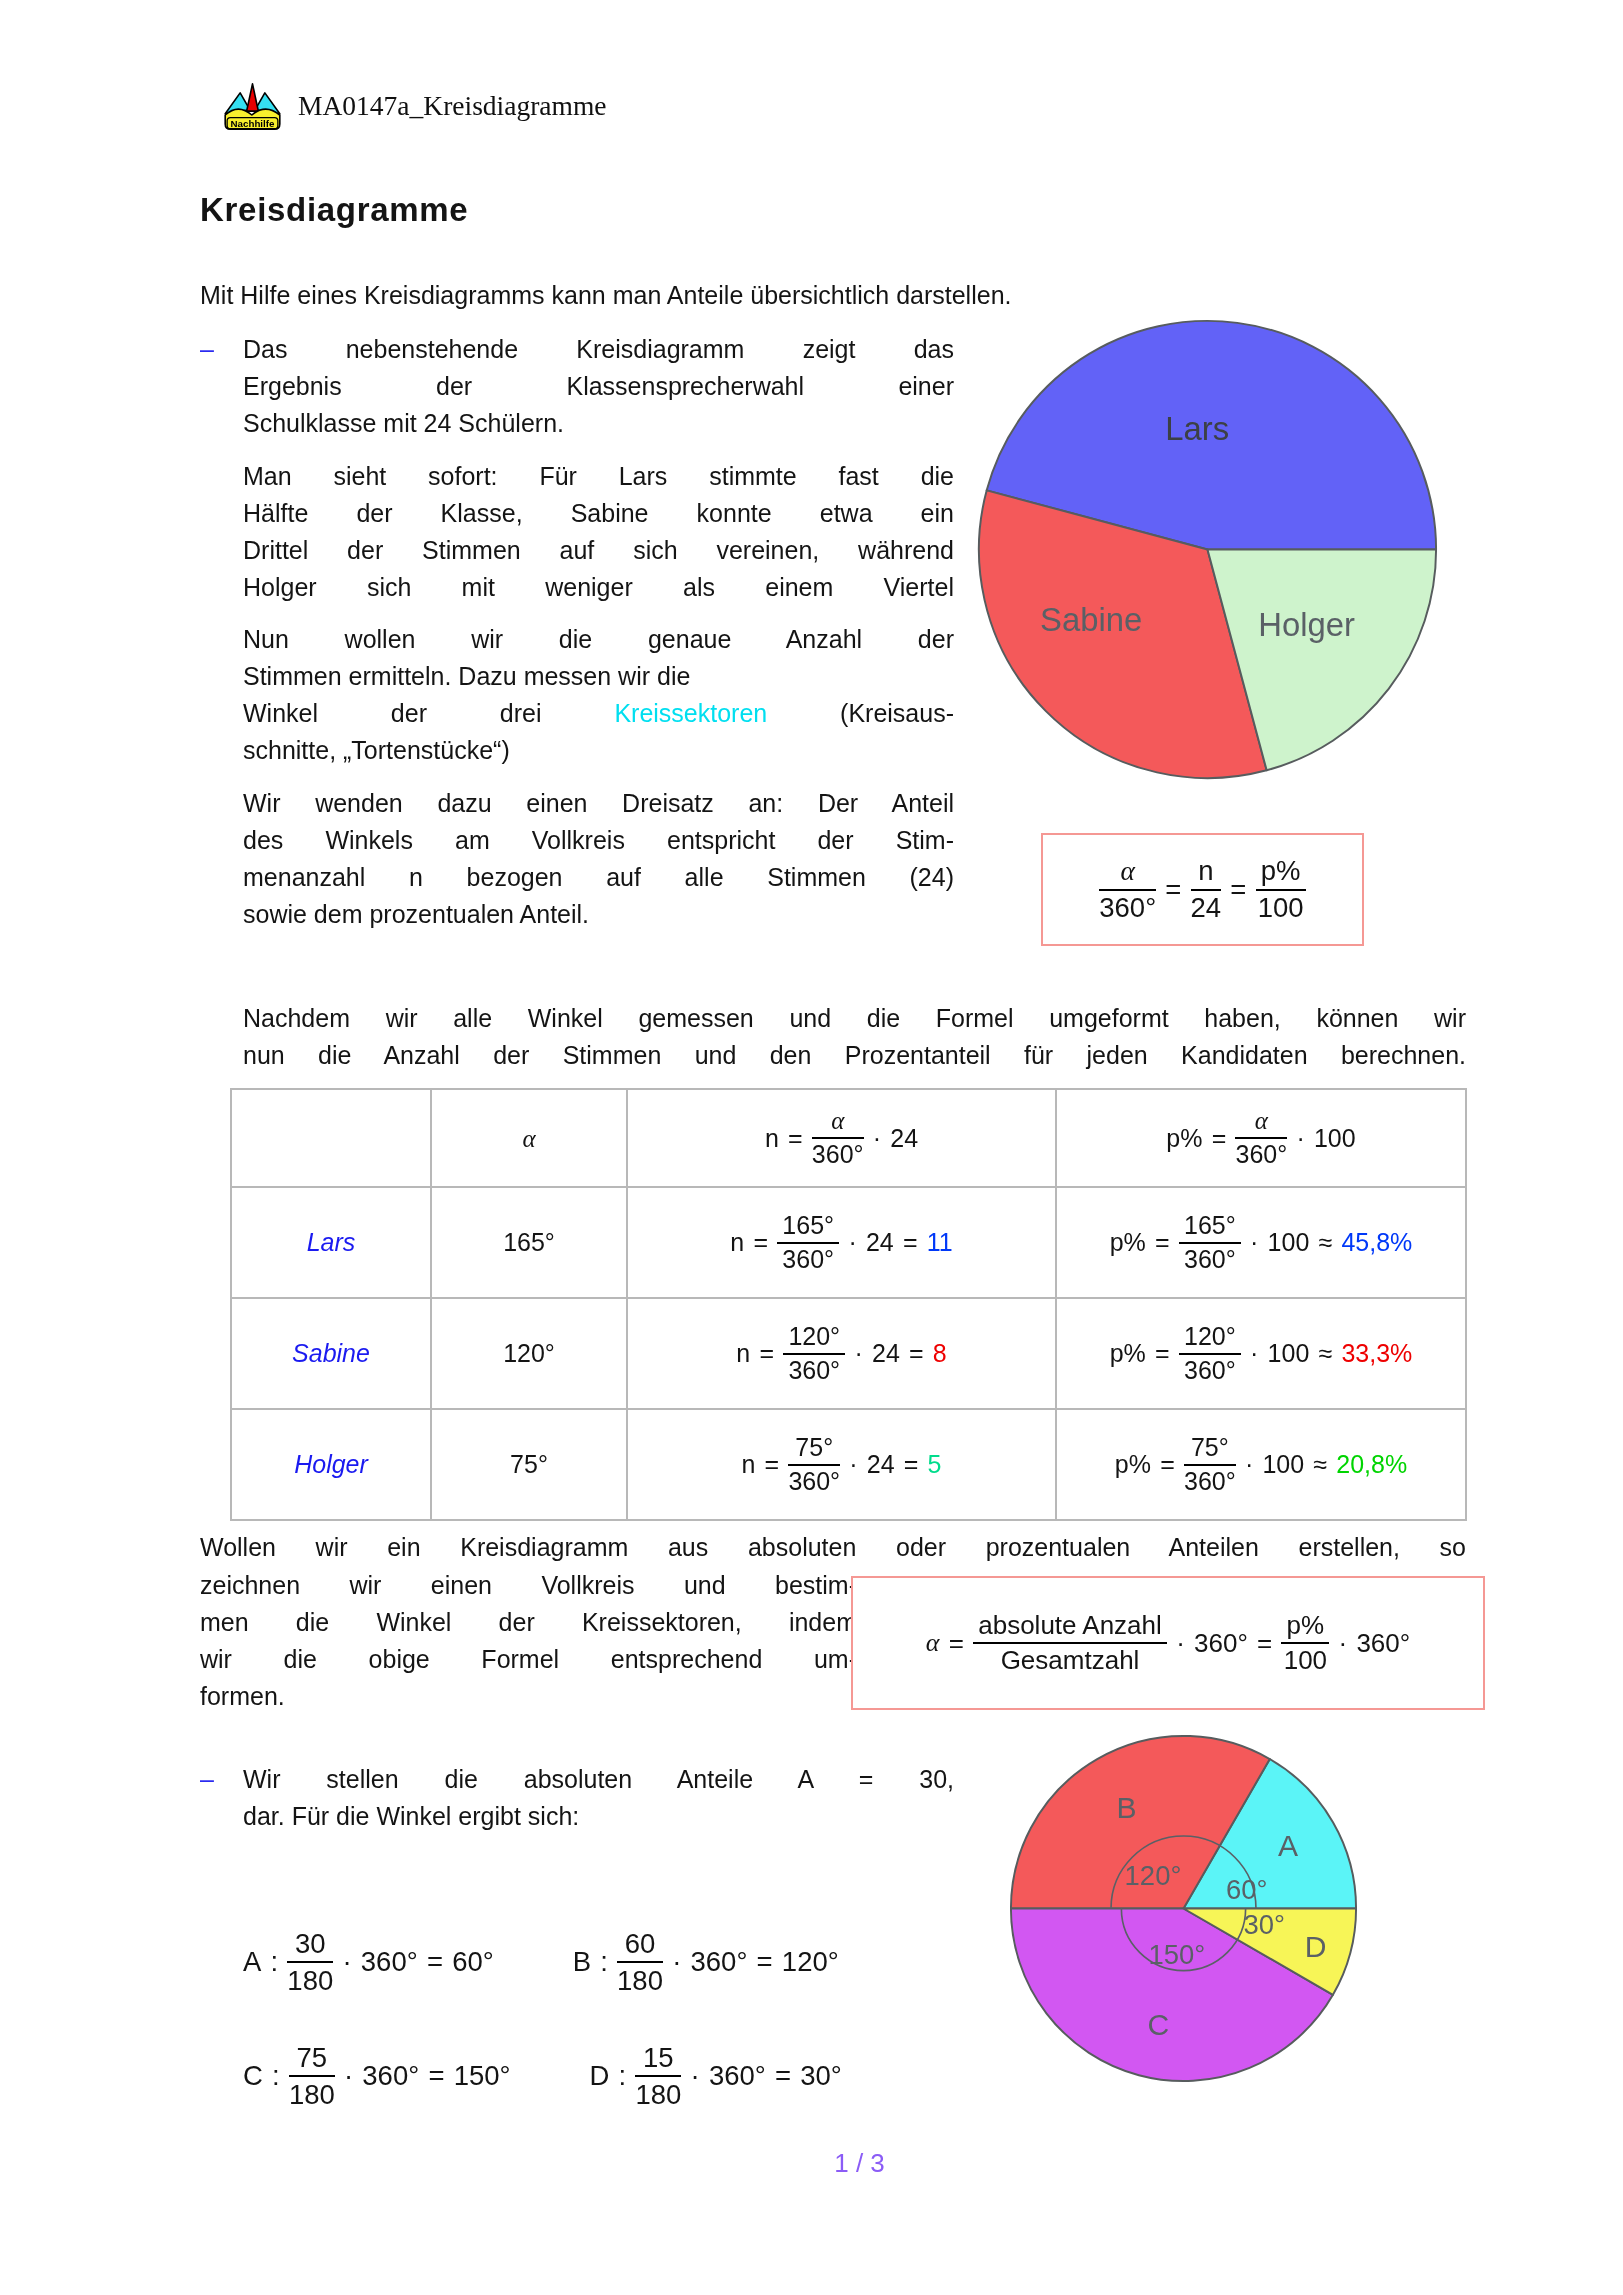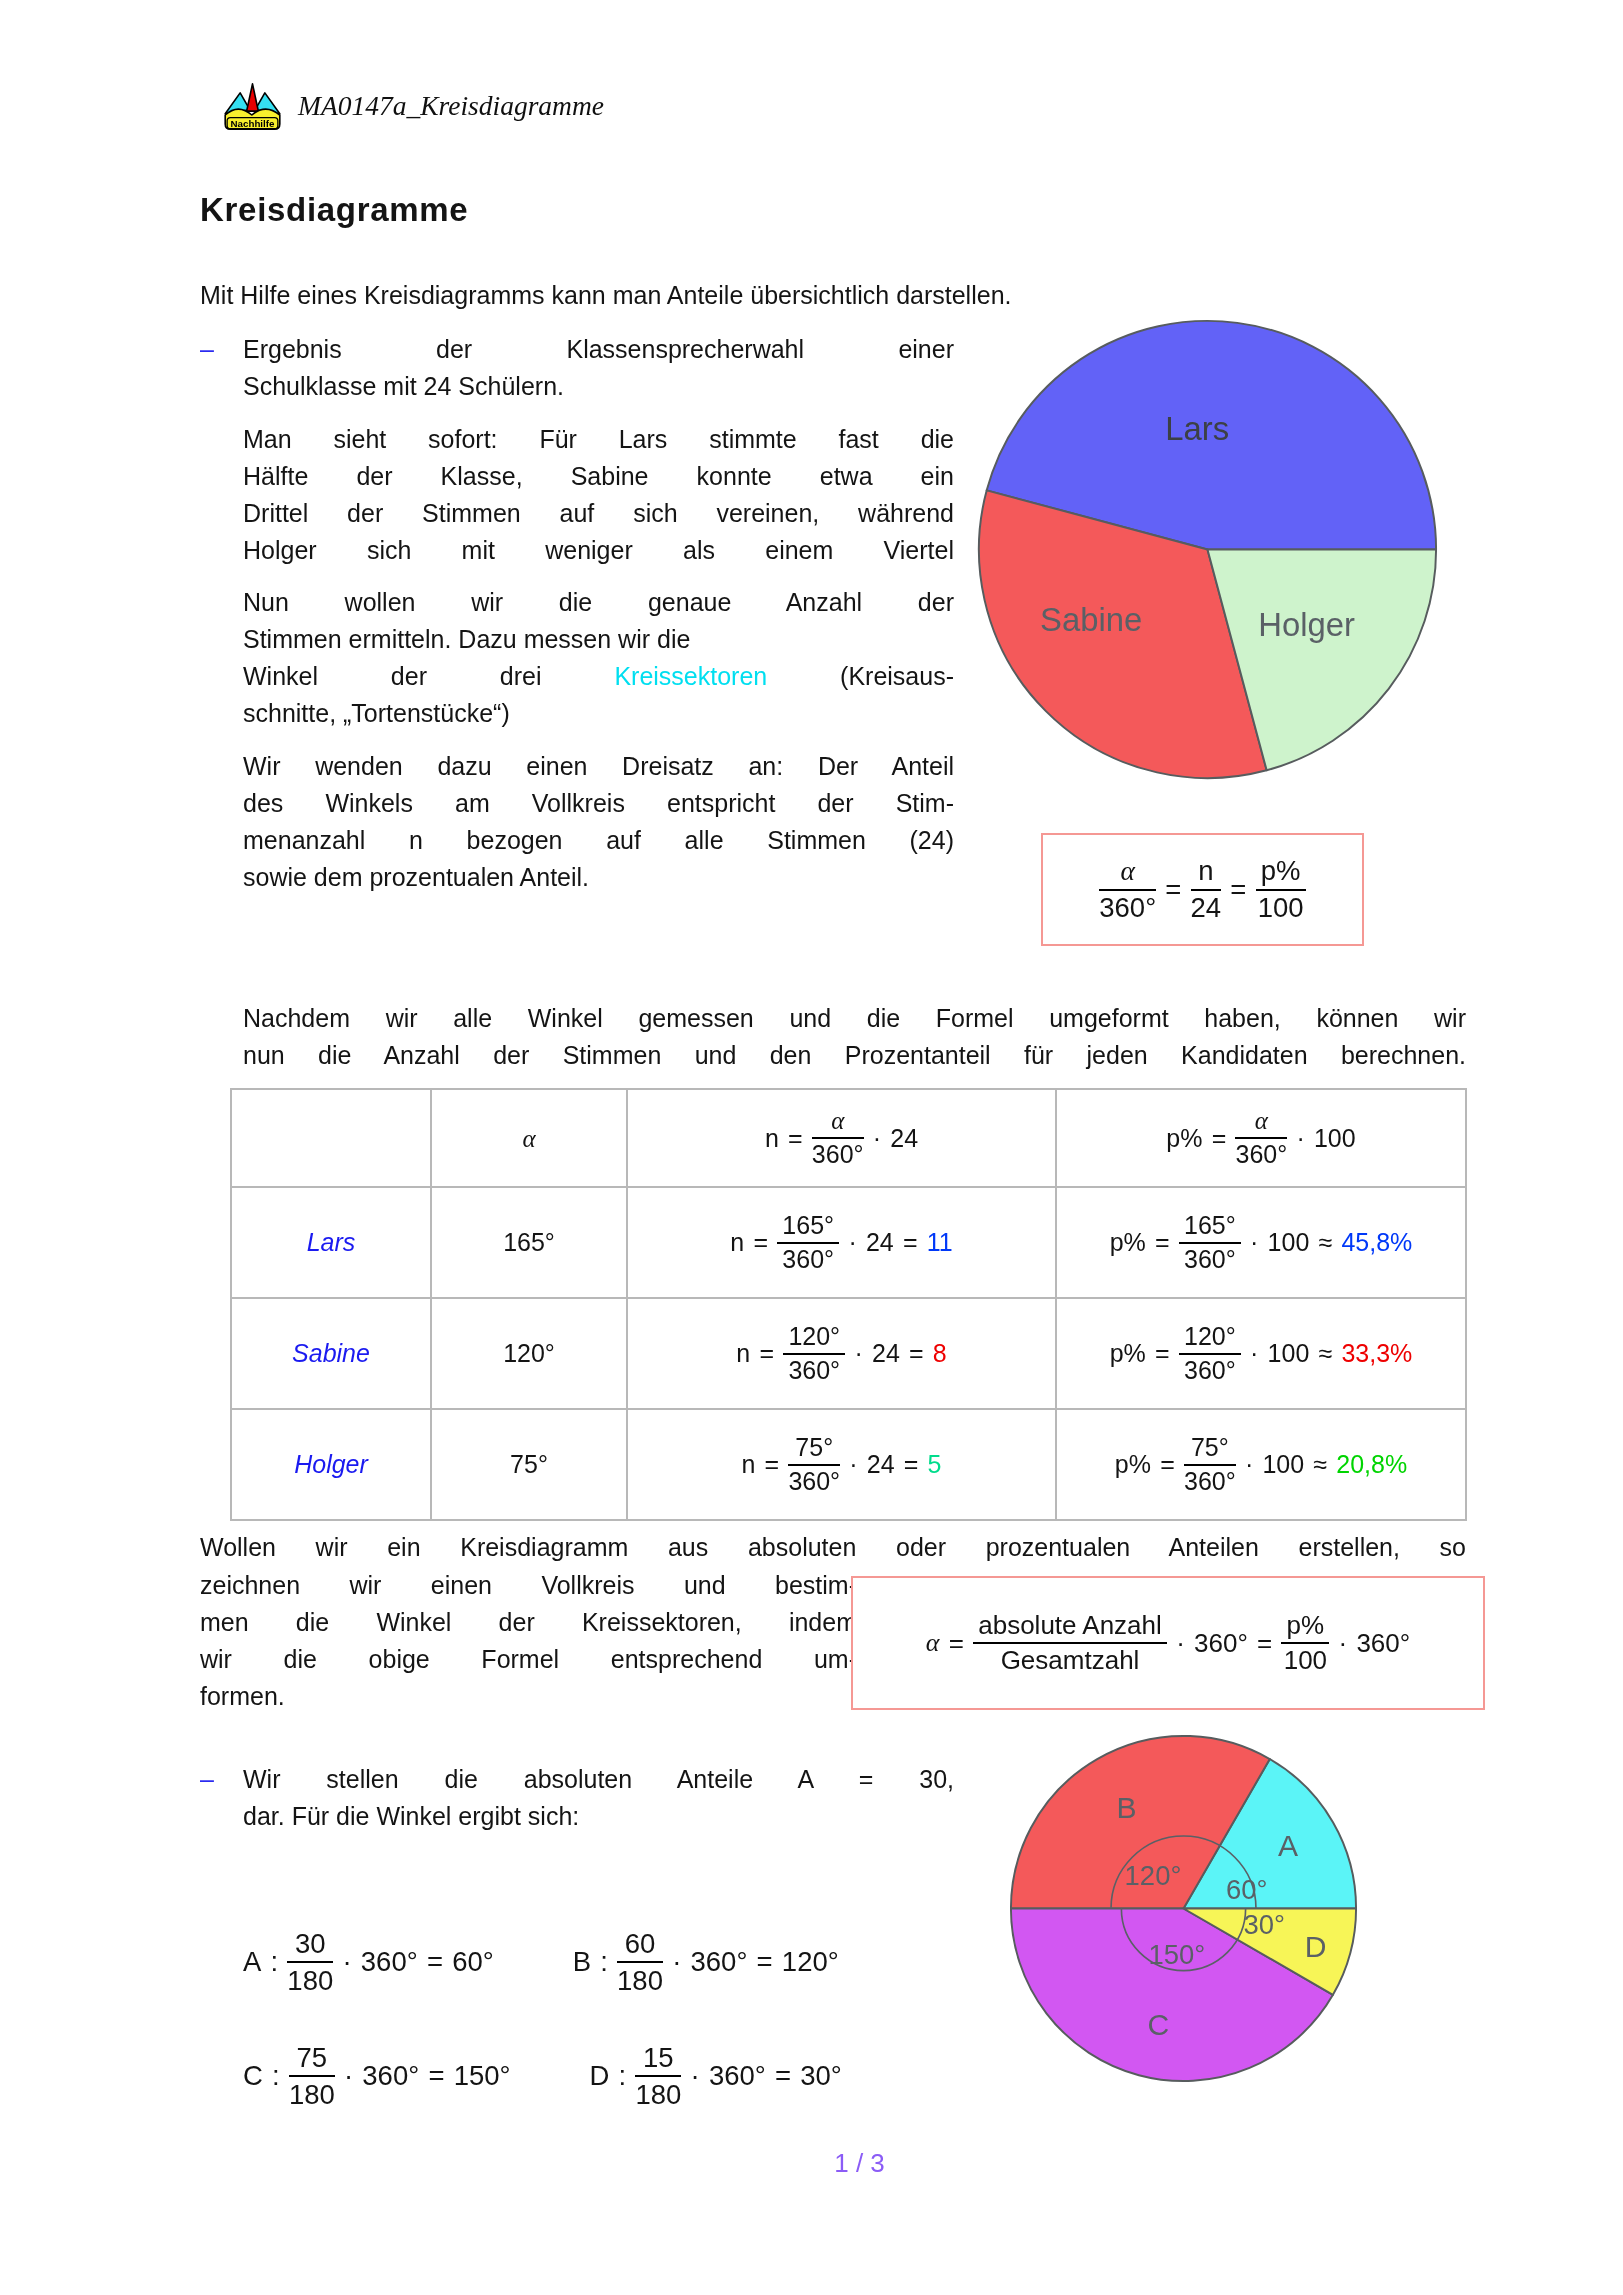"MA0147a_Kreisdiagramme" .hdr-title { font-style: italic -> none }
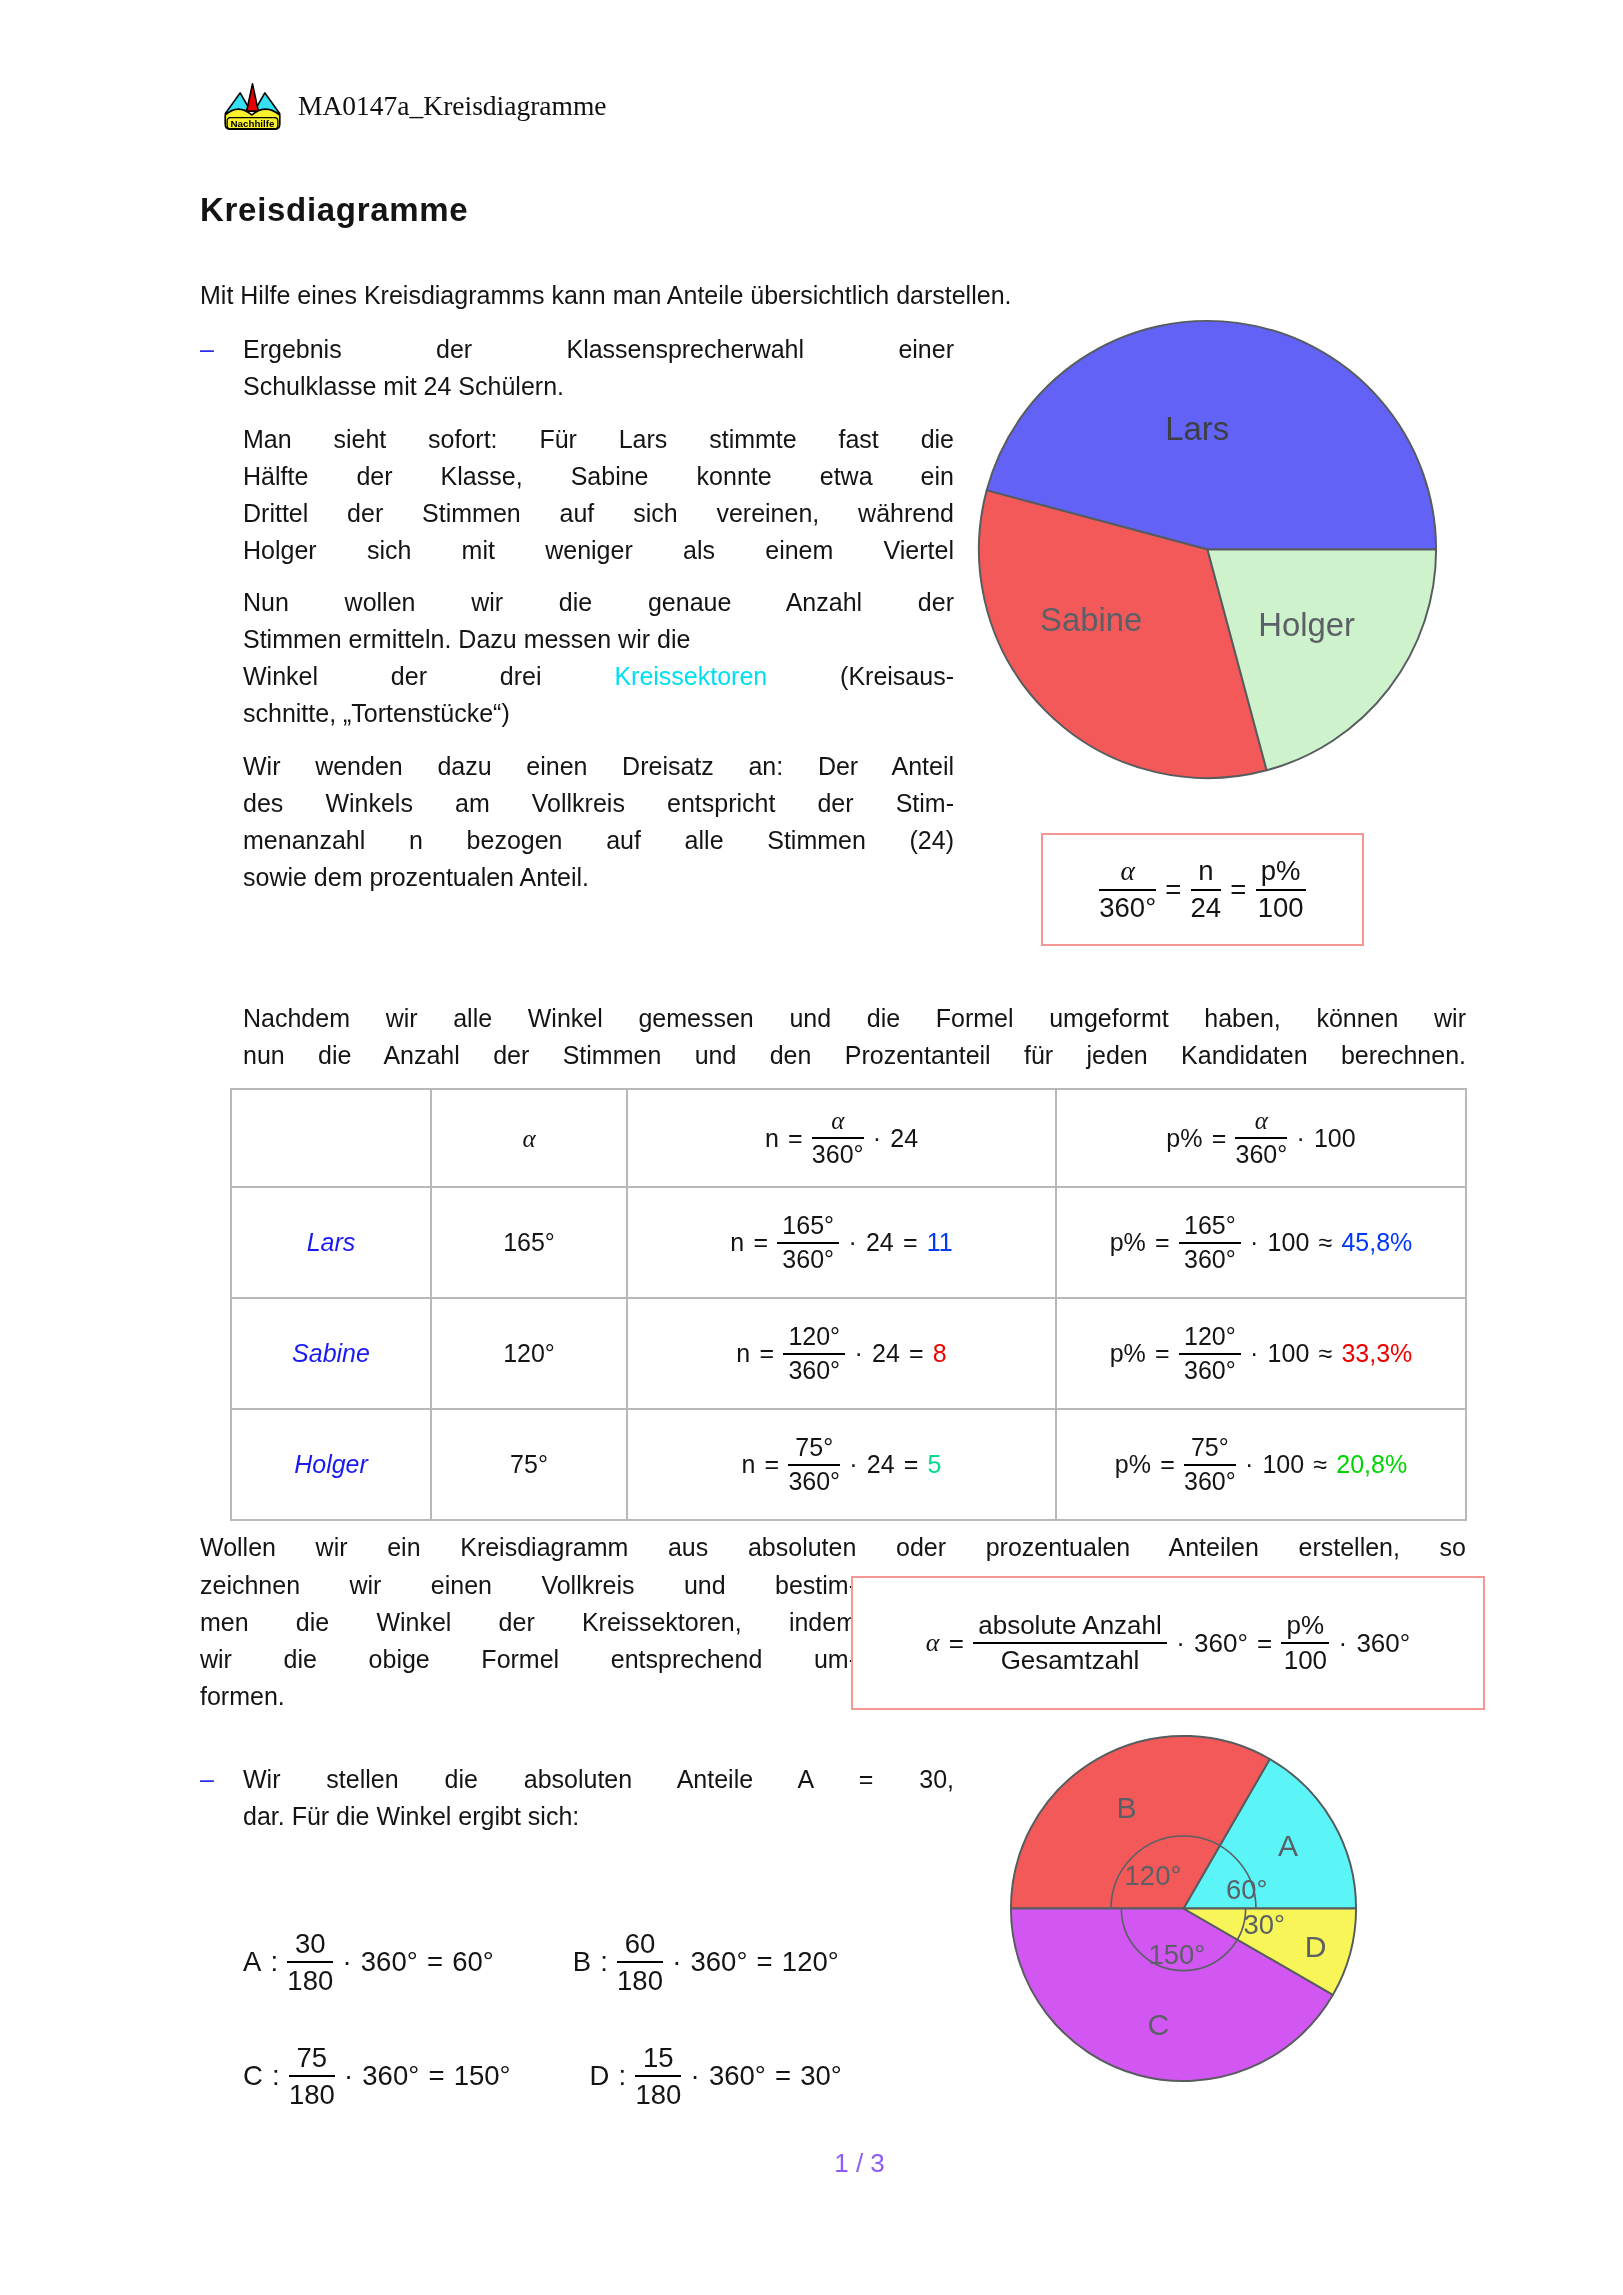"Das nebenstehende Kreisdiagramm zeigt" div.jline { html: none -> <div>Das nebenstehende Kreisdiagramm zeigt das</div> }
